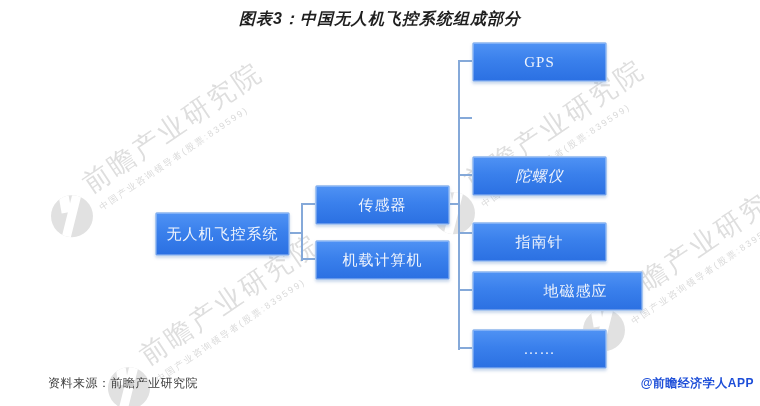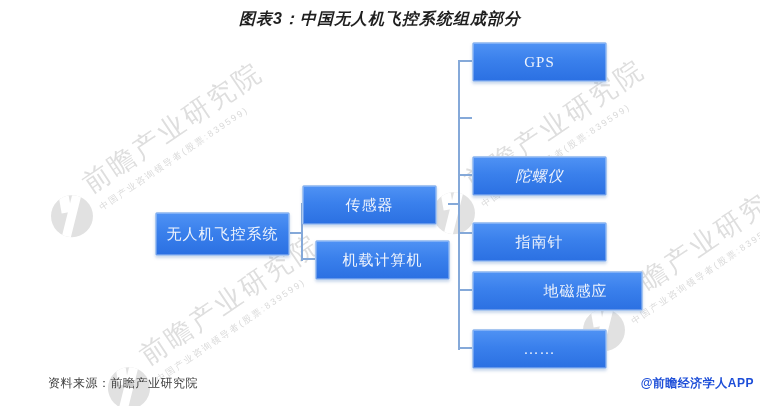"传感器" div.node { left: 302px -> 315px }
